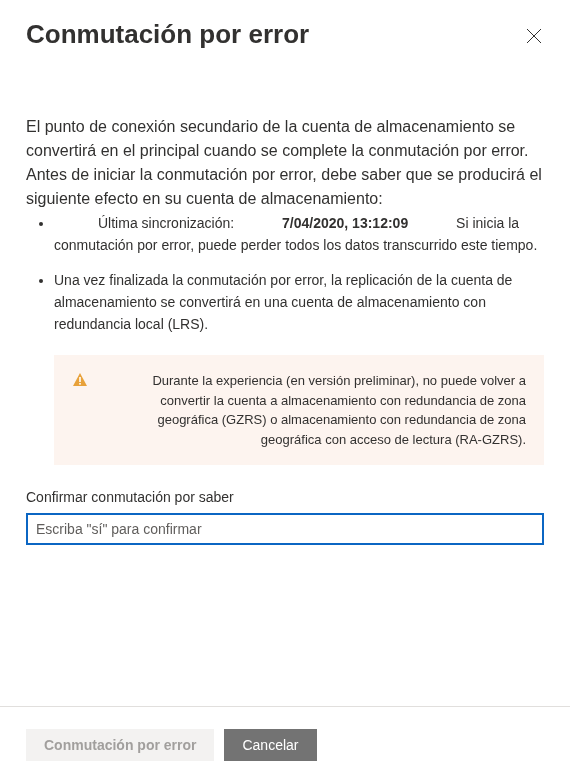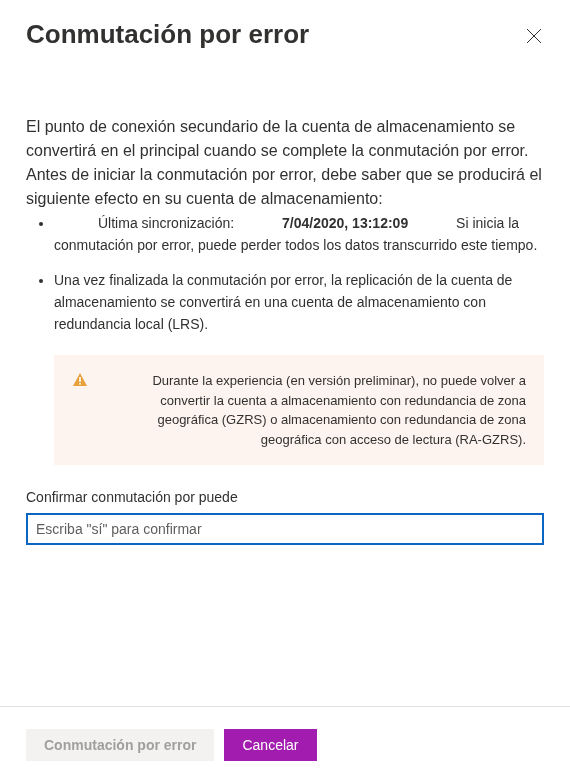"Confirmar conmutación por puede" div.confirm-label { text: puede -> saber }
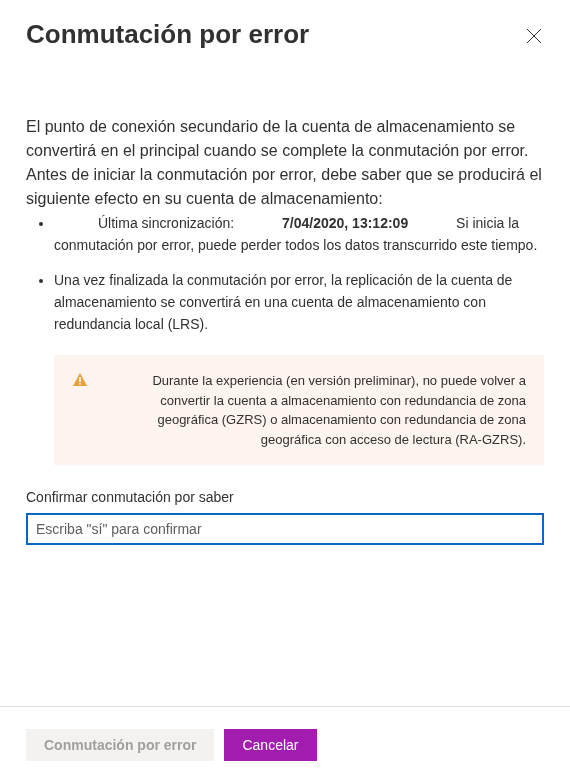"Cancelar" .btn-primary { background: #a21caf -> #737373 }
